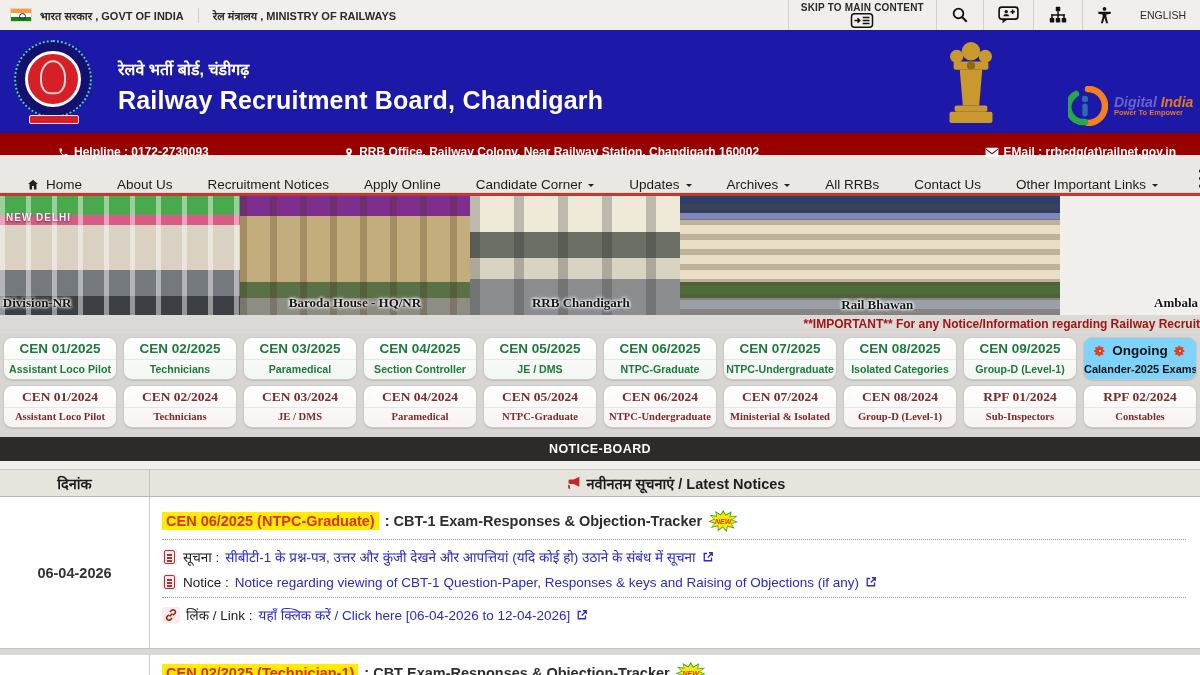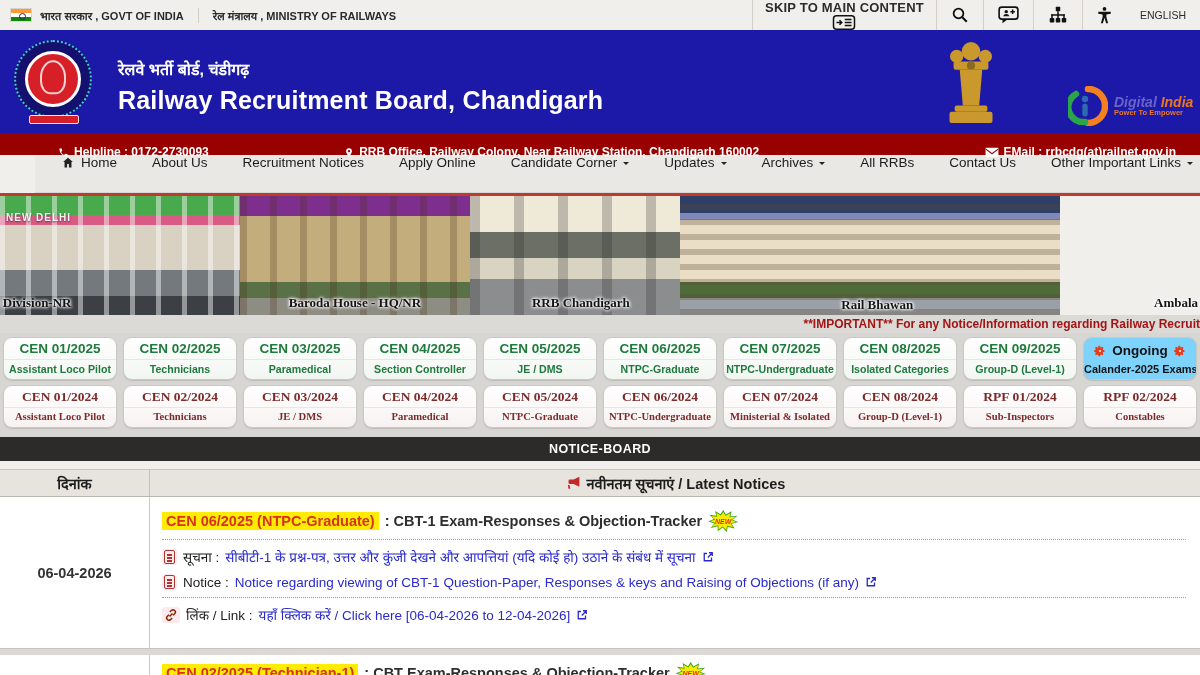"SKIP TO MAIN CONTENT" .skip-label { font-size: 13px -> 10px }
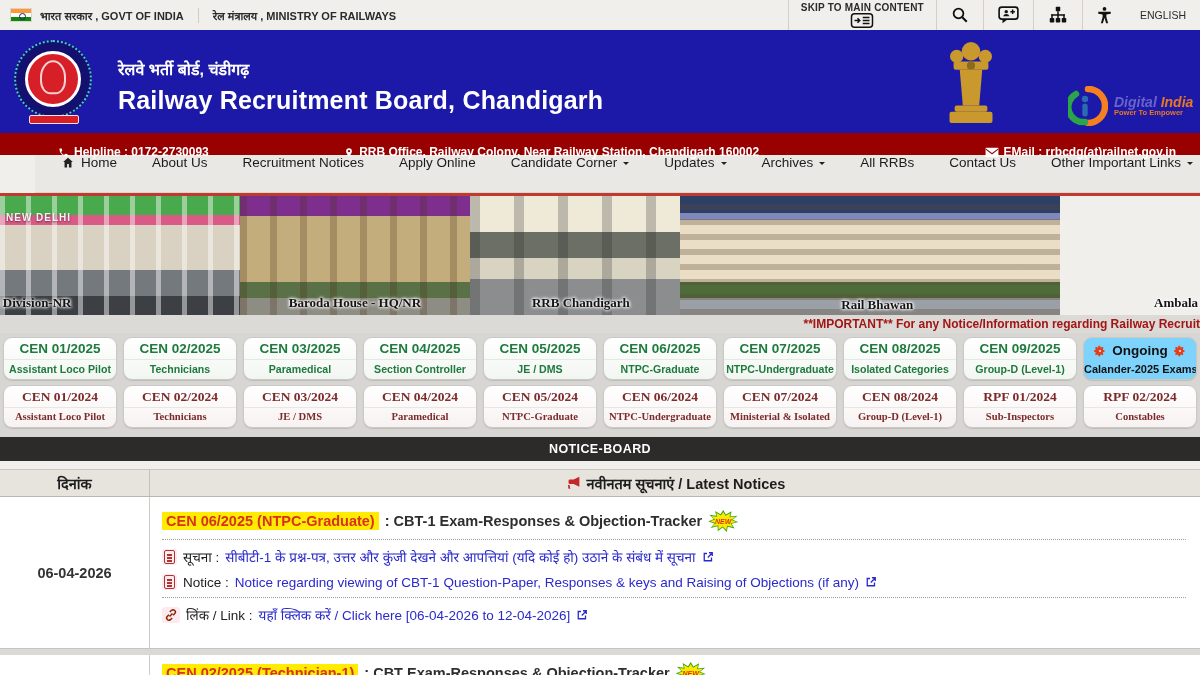"Home" .nav { align-items: flex-start -> flex-end; margin-left: 35px -> none }
